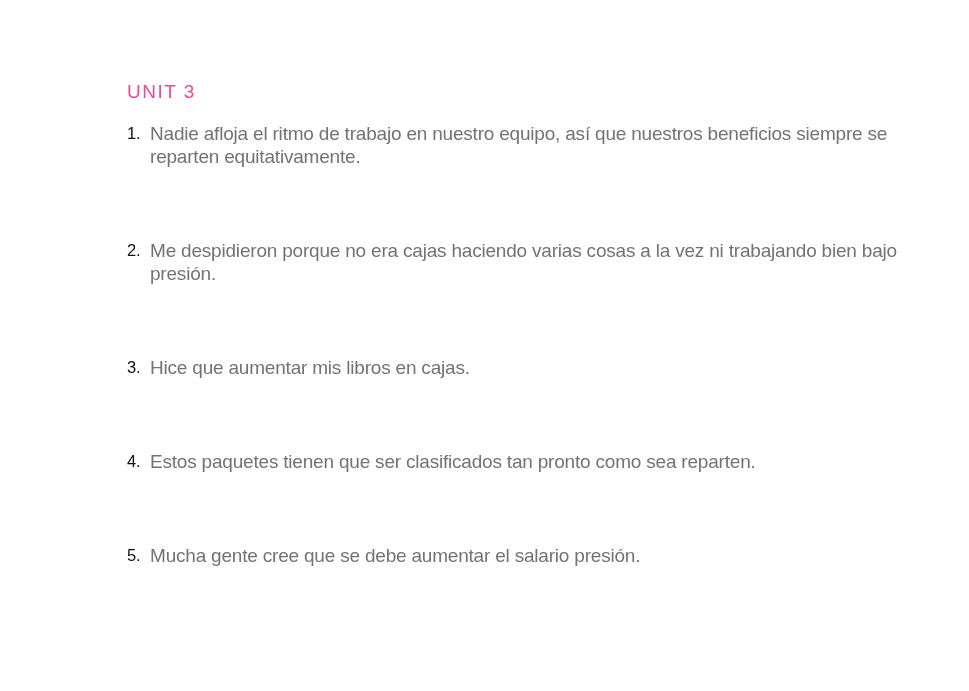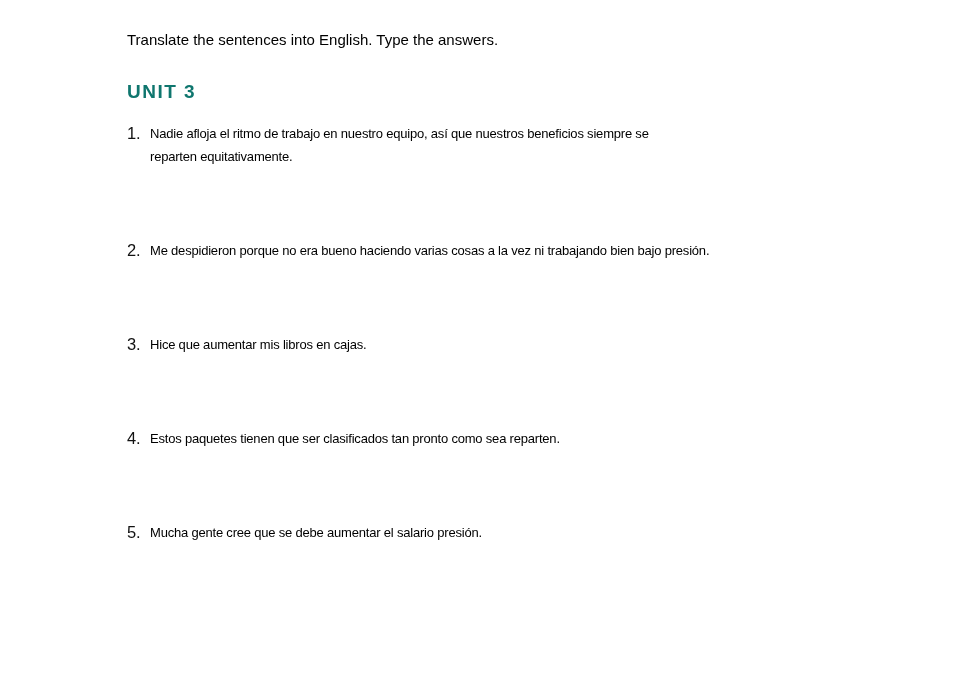"Translate the sentences into English." div.instruction { html: <div>Translate the sentences into English. Type the answers.</div> -> none }
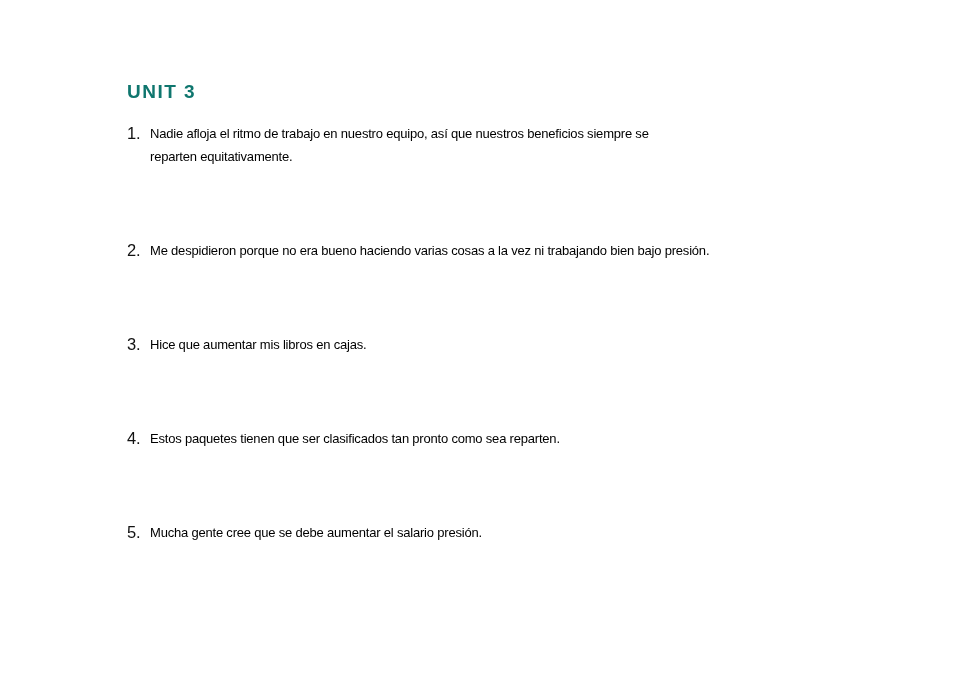"UNIT 3" .unit-heading { color: #0f766e -> #ec4899; font-weight: bold -> normal }
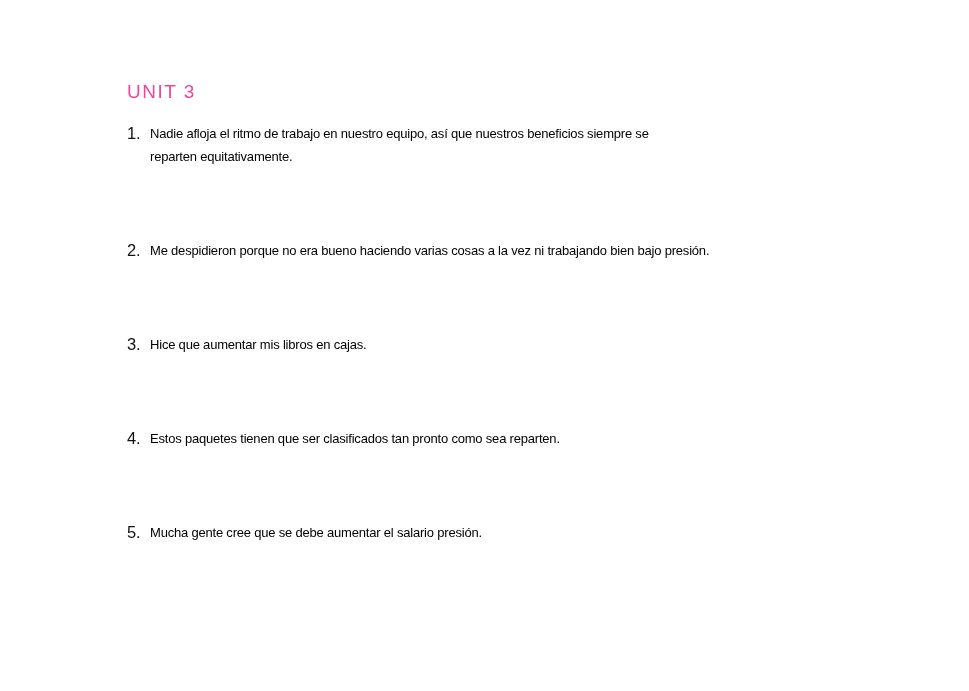"Nadie afloja el ritmo de" .item .sentence { color: #000000 -> #737373; font-size: 13px -> 19px }
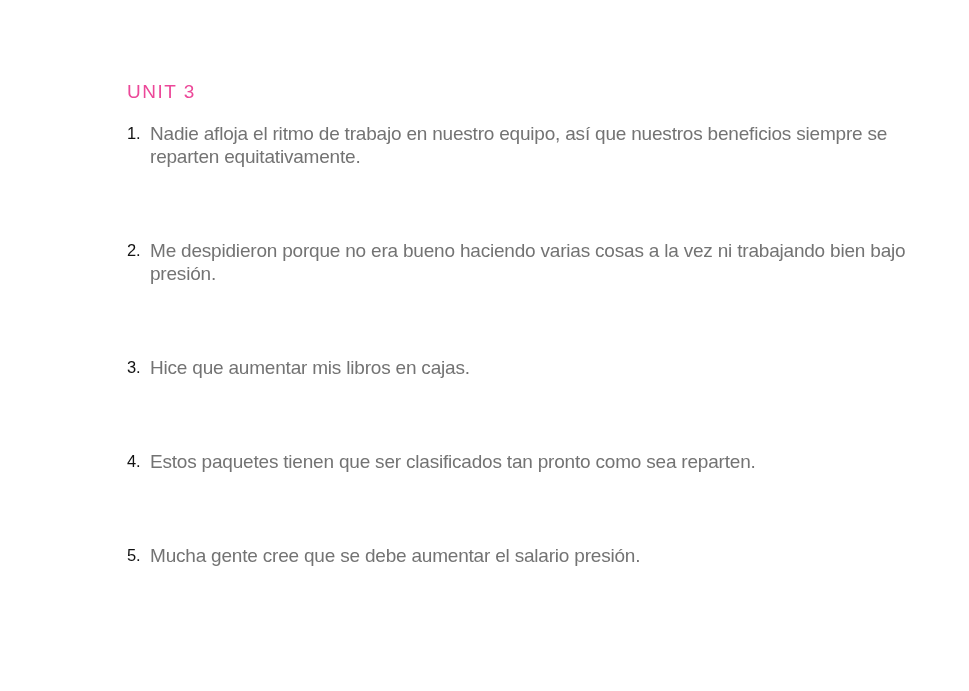"Me despidieron porque no era" span.sentence { text: bueno -> cajas }
